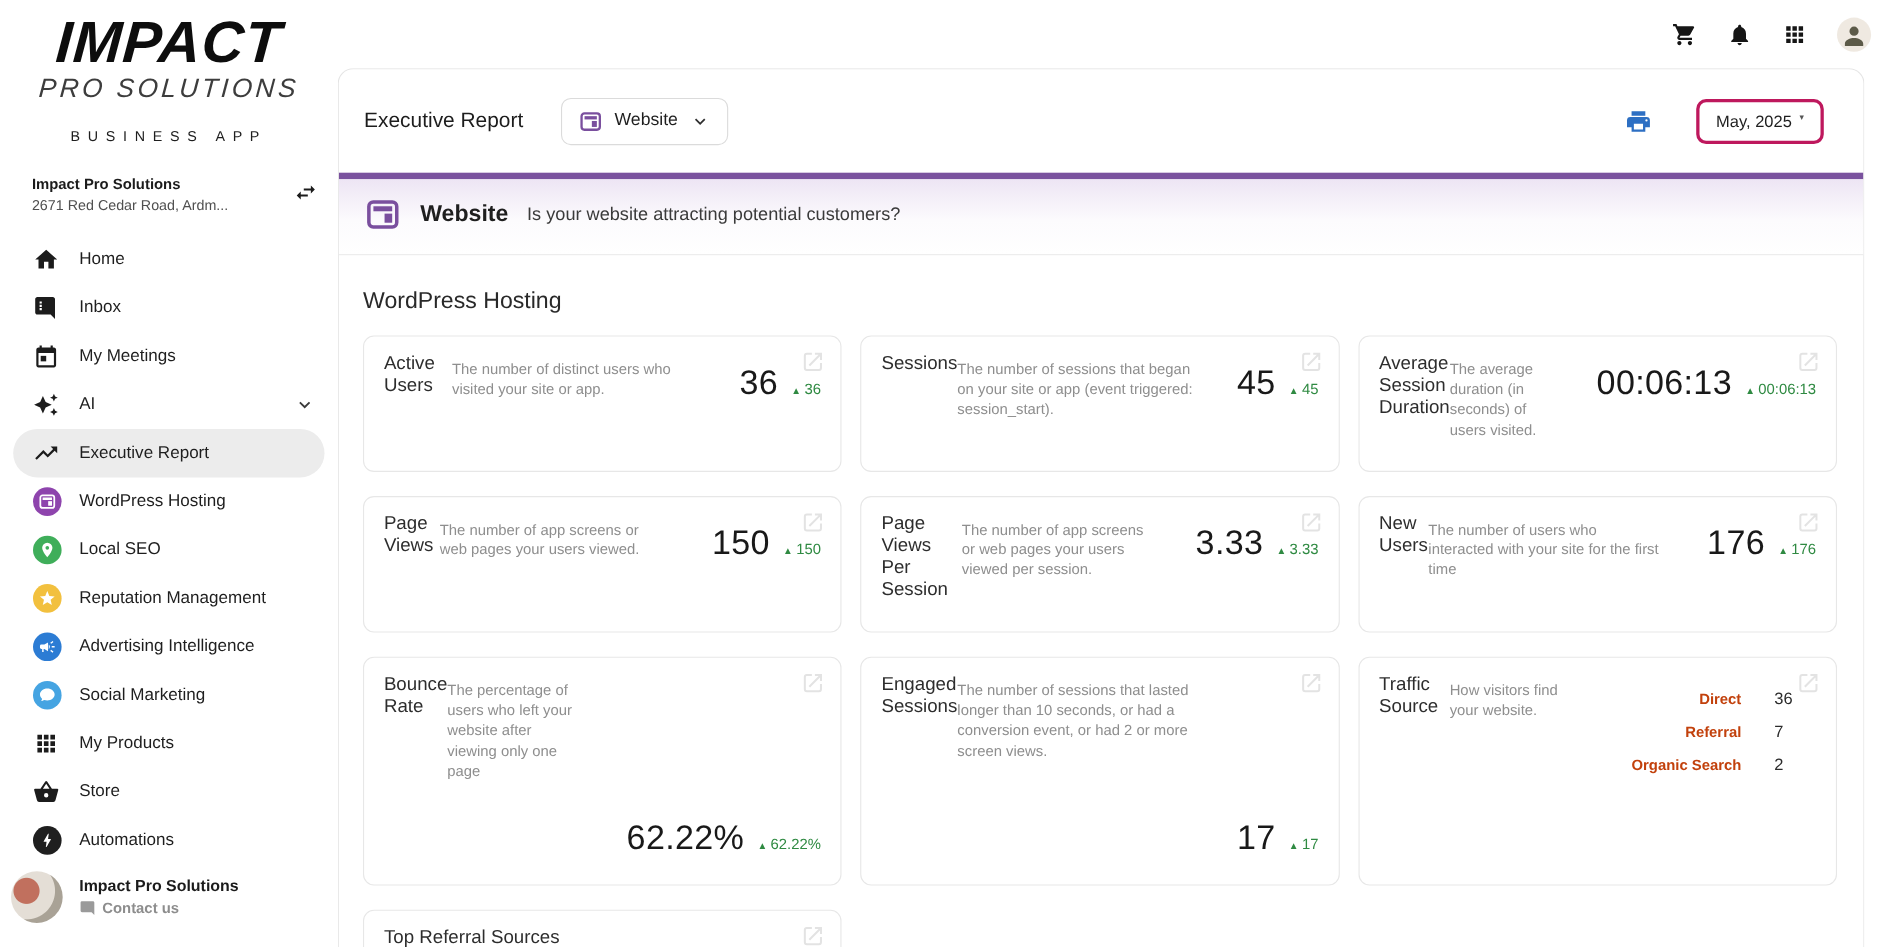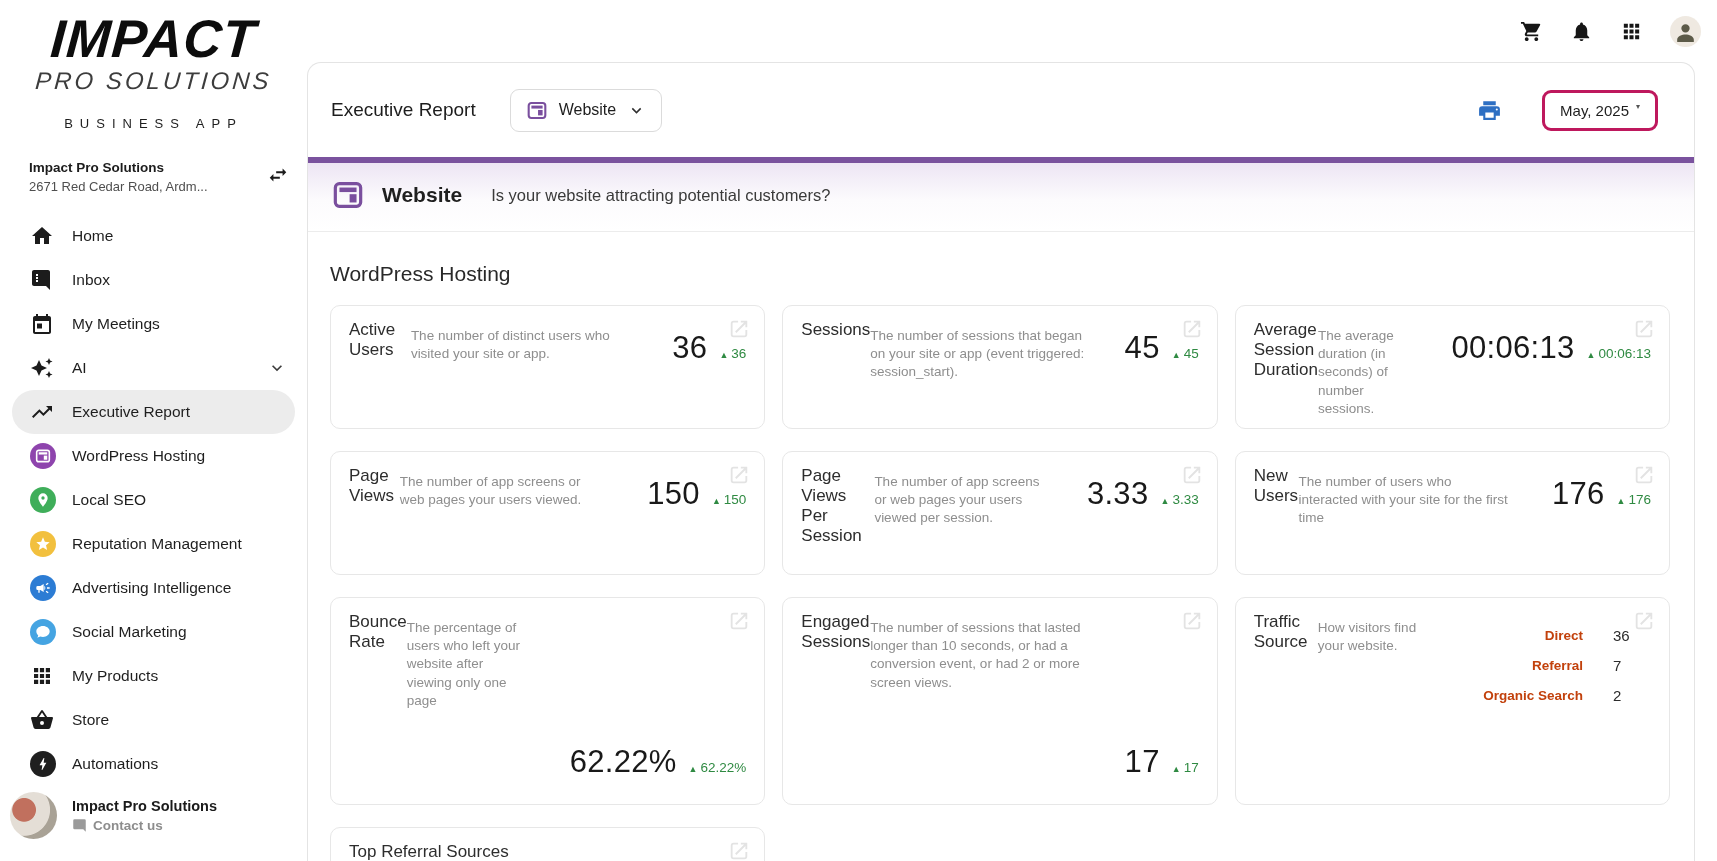"Is your website attracting potential" .ws-sub { margin-left: 12px -> none }
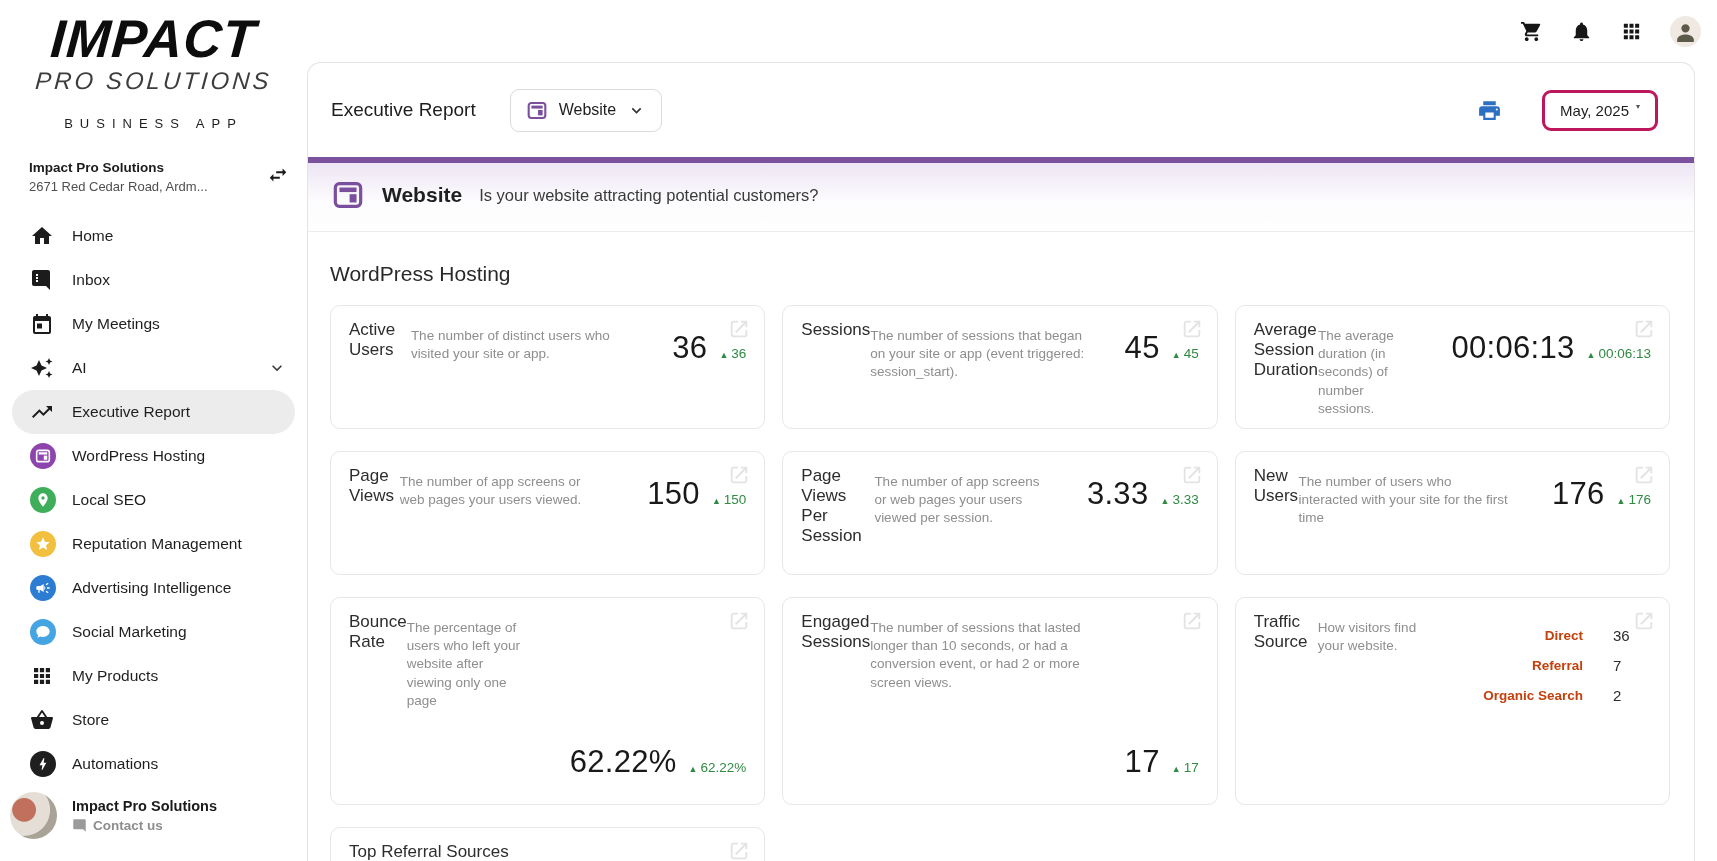"The average duration (in seconds)" div.card-desc { text: number sessions -> users visited }
